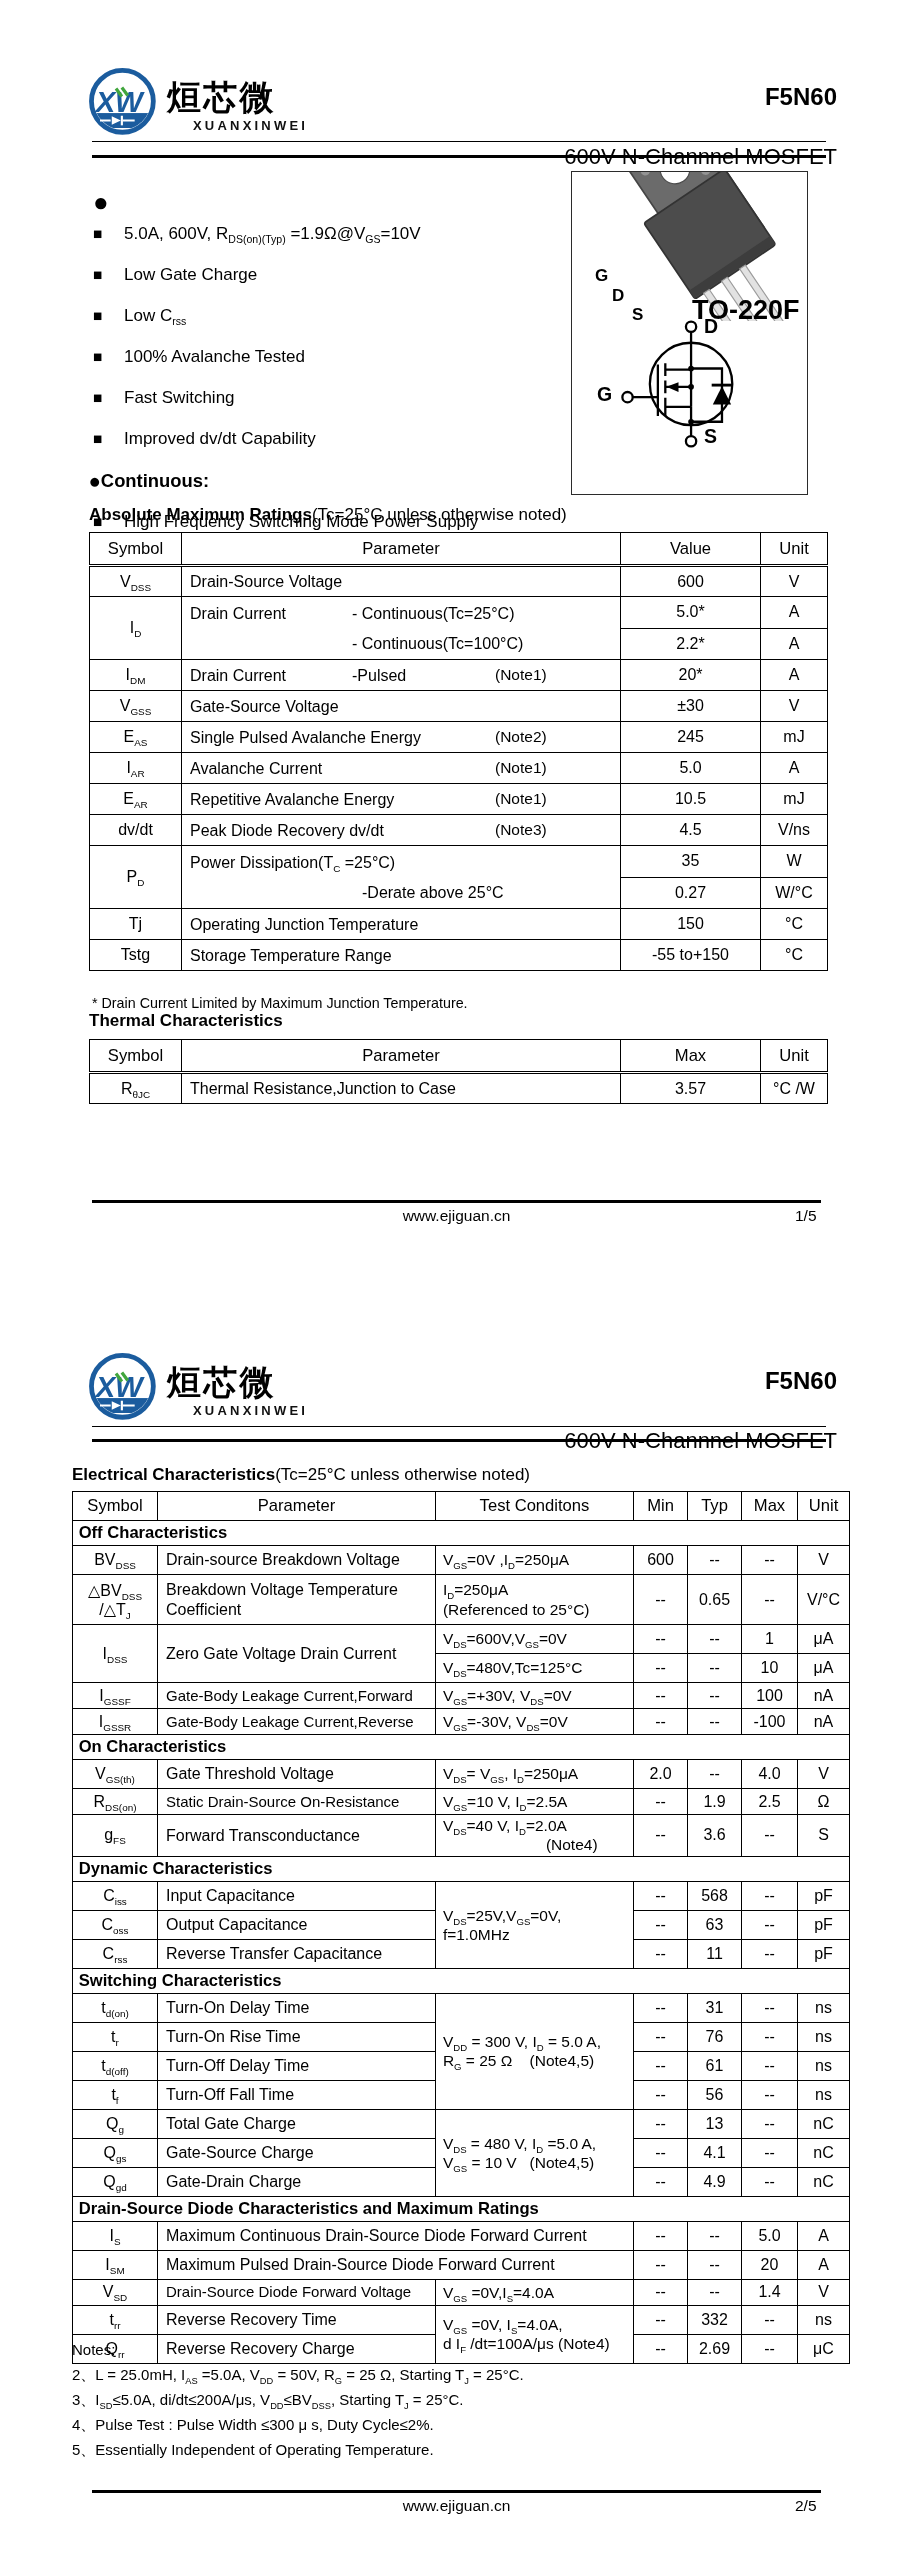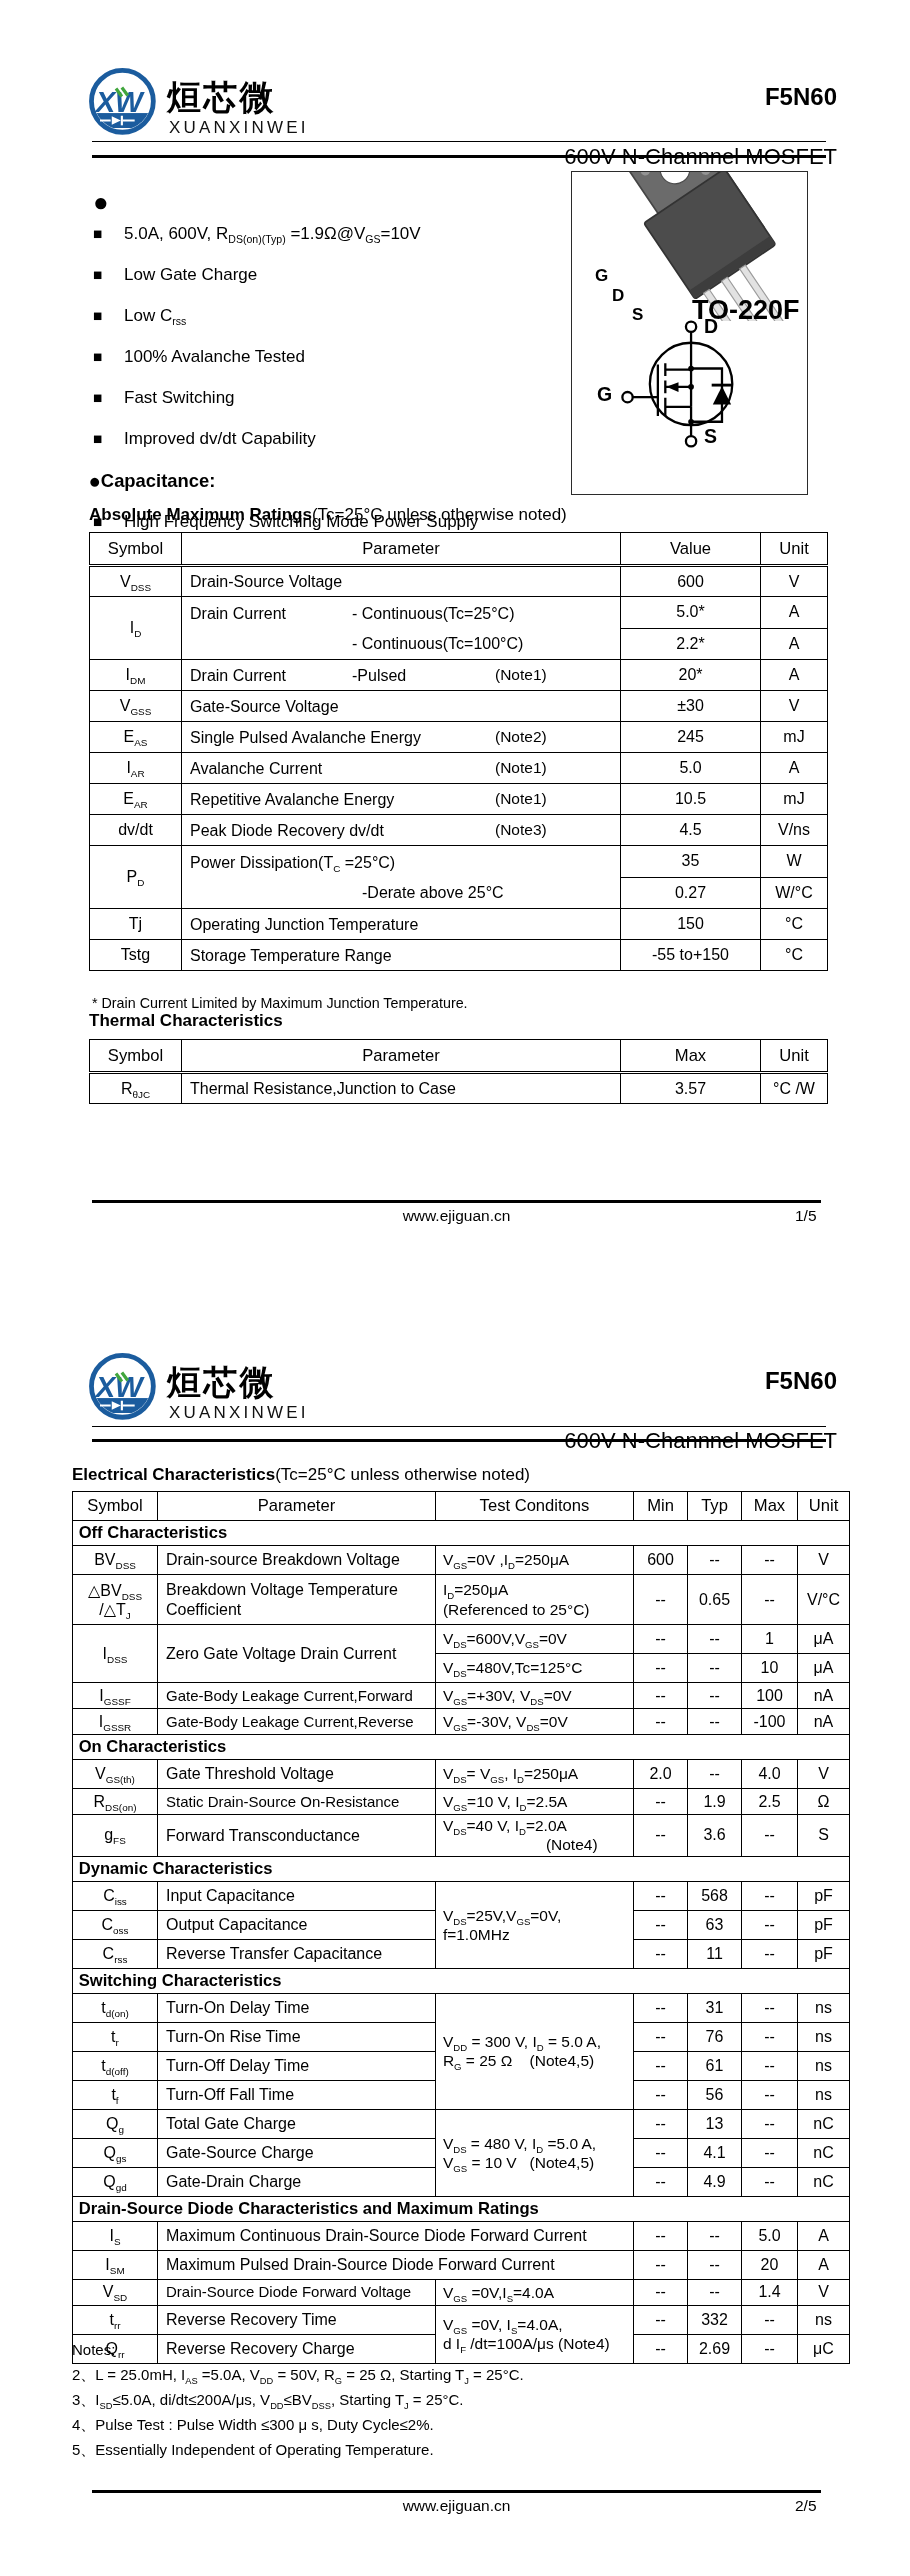"XUANXINWEI" .brand-en { font-size: 17px -> 13px; font-weight: 400 -> 700; margin-left: none -> 24px }
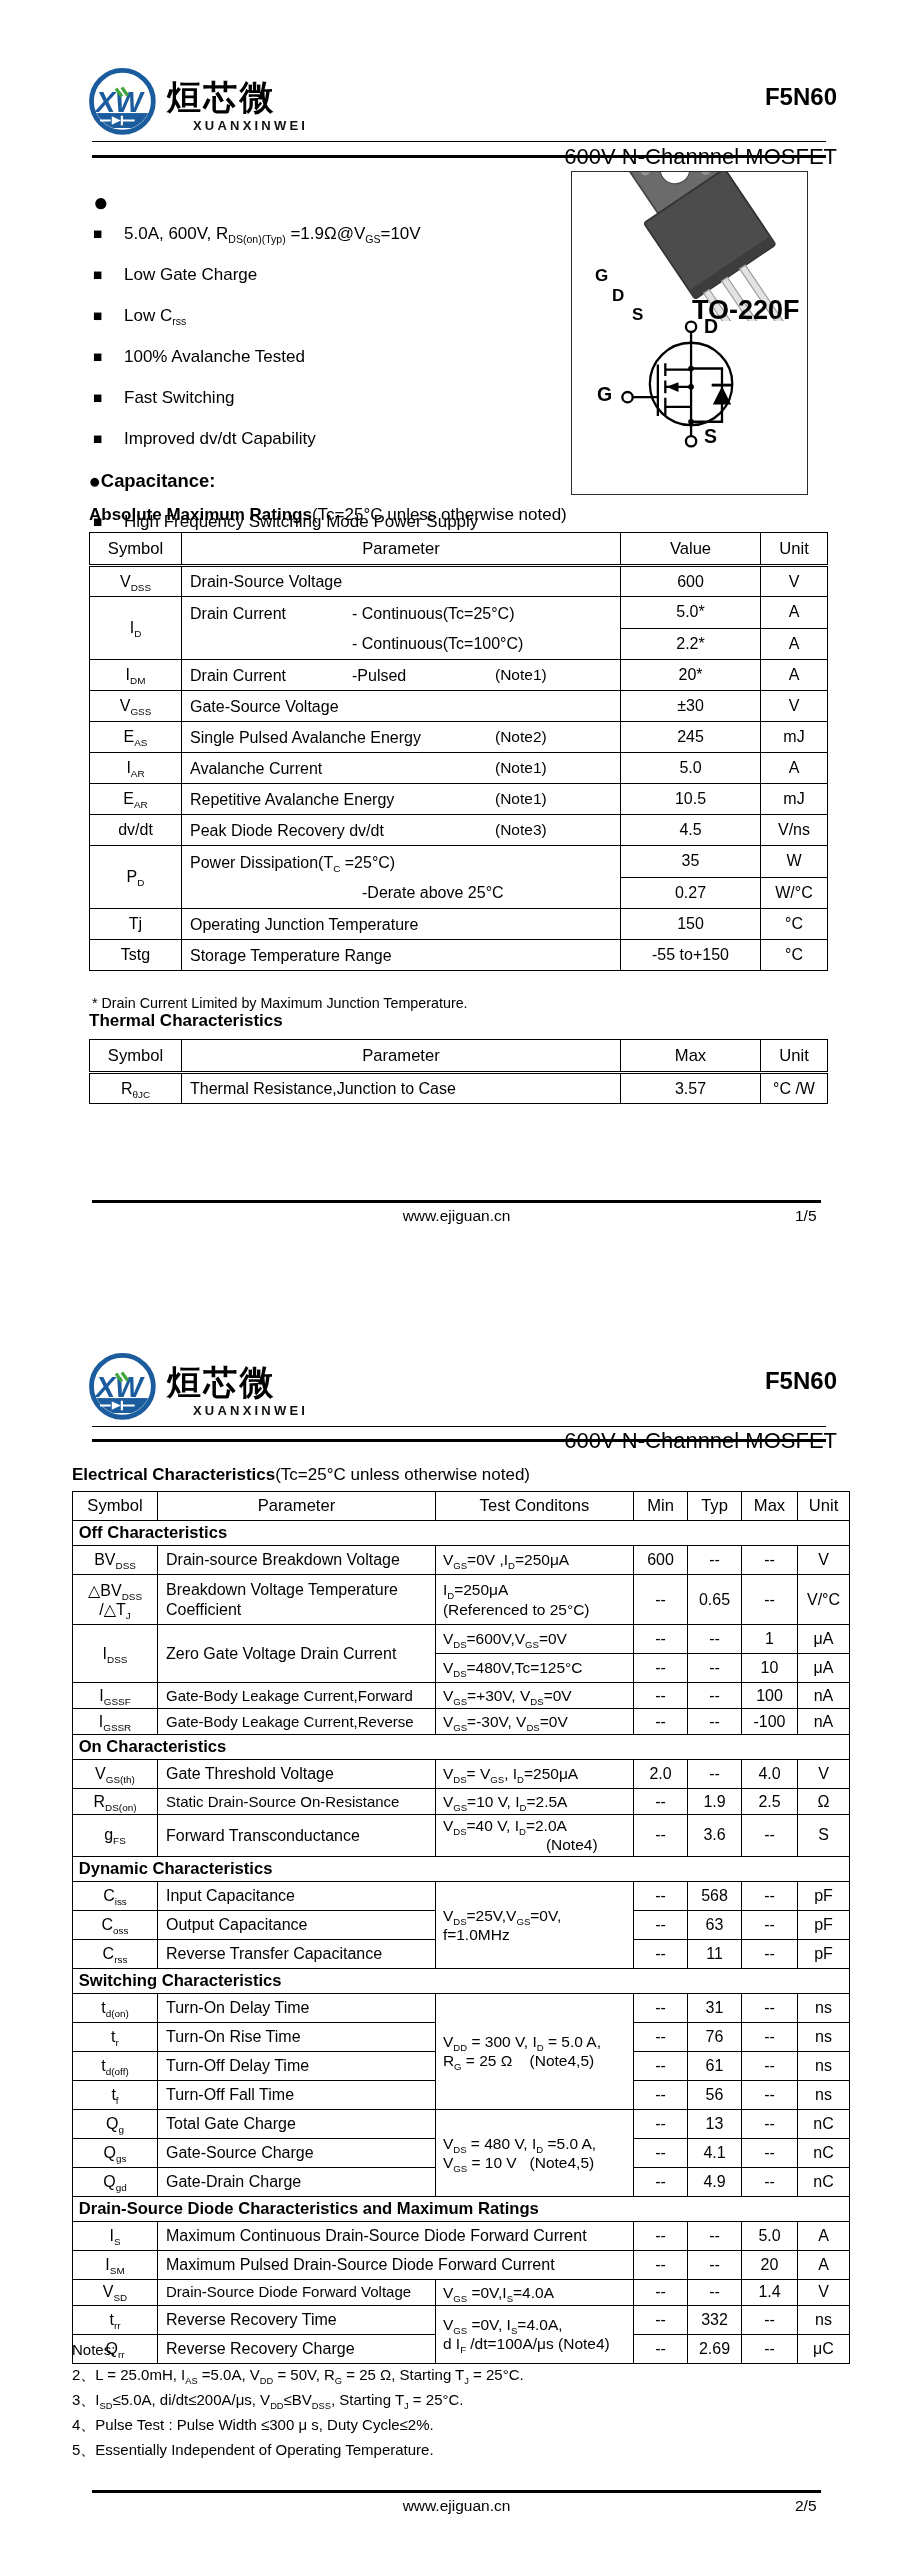"Capacitance:" span.at { text: Capacitance -> Continuous }
